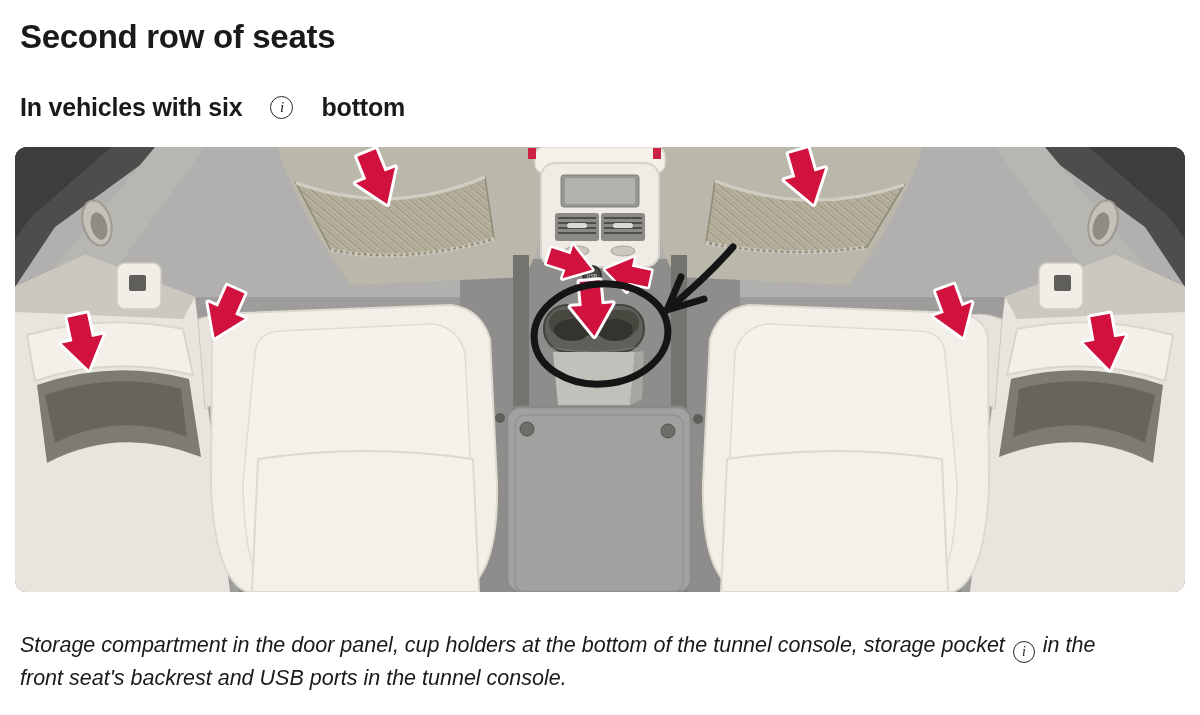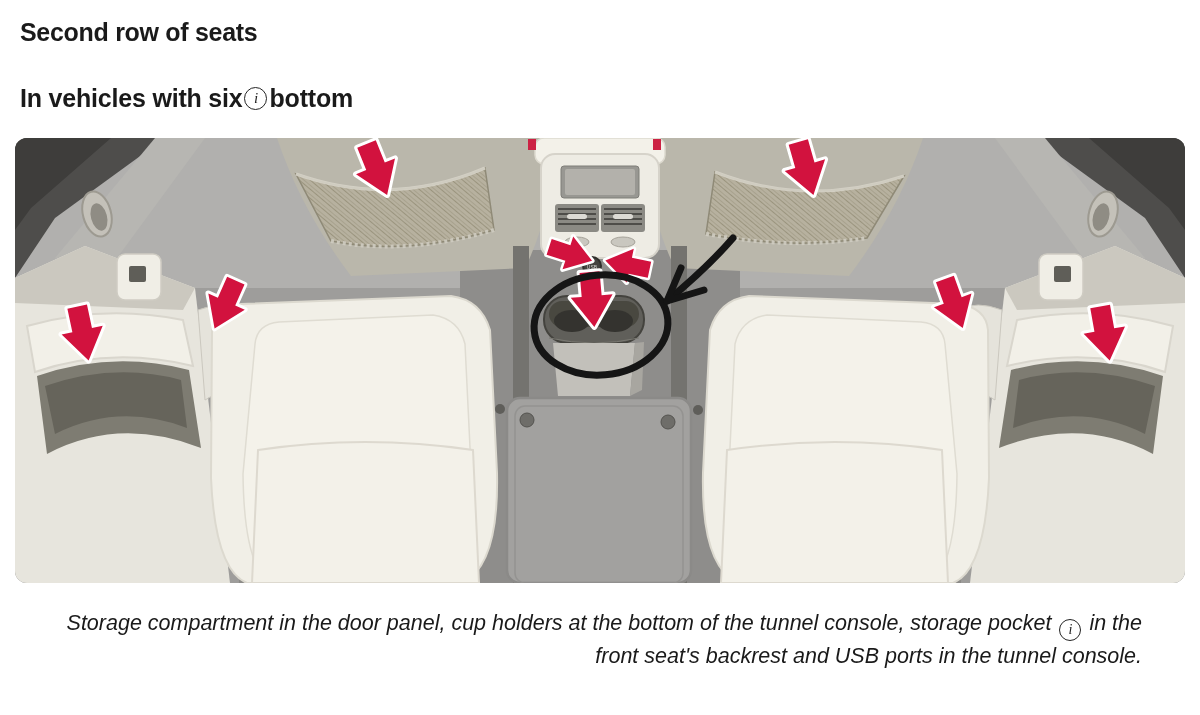"Second row of seats" .page-title { font-size: 25px -> 33px }
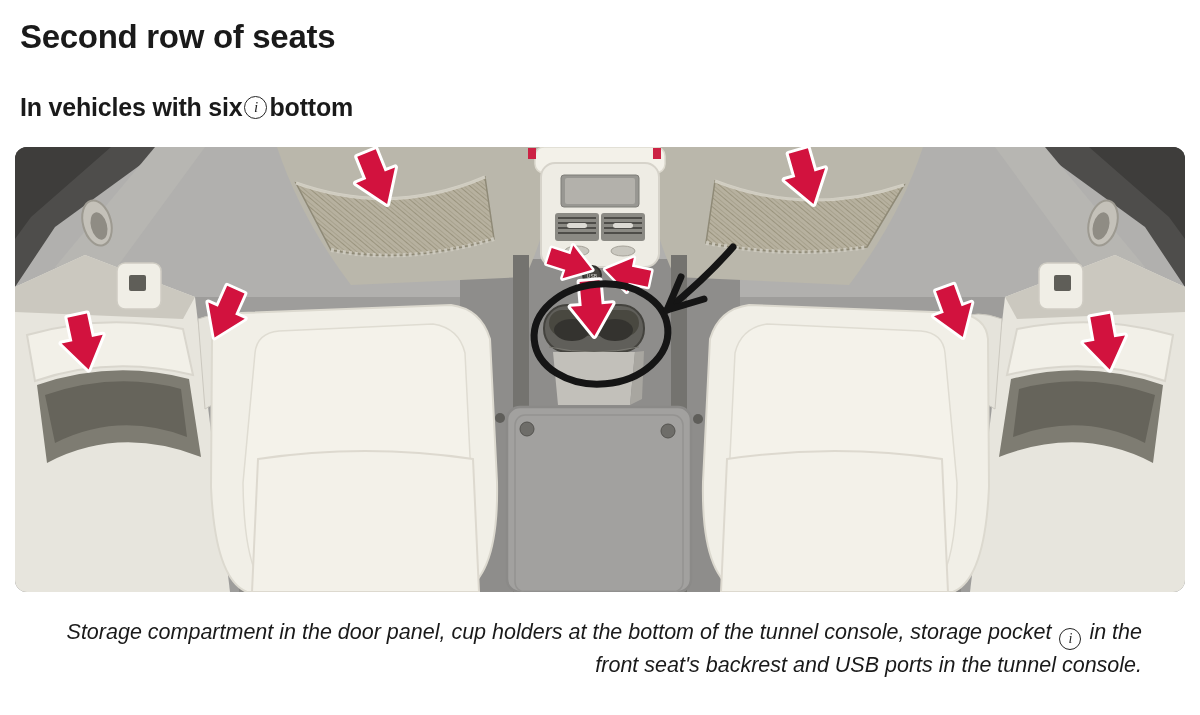"In vehicles with six" .section-subtitle { gap: 2px -> 28px }
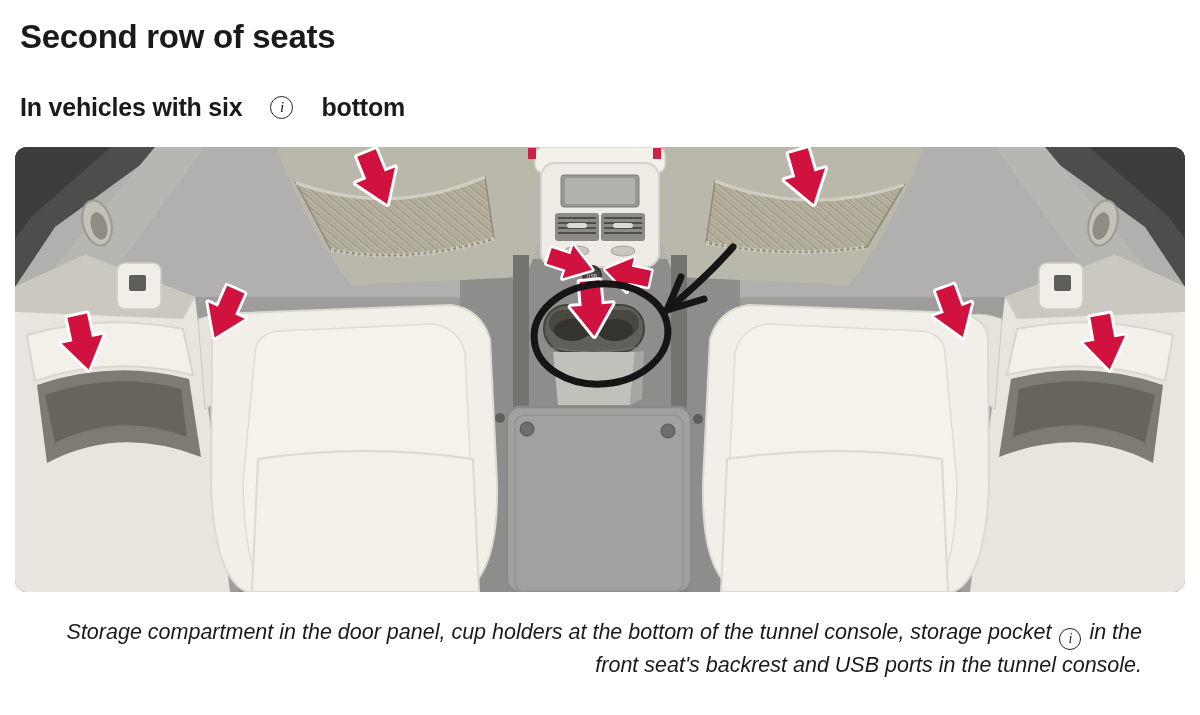"Storage compartment in the door" .figure-caption { margin: 25px 0 0 -> 38px 0 0; text-align: right -> none }
